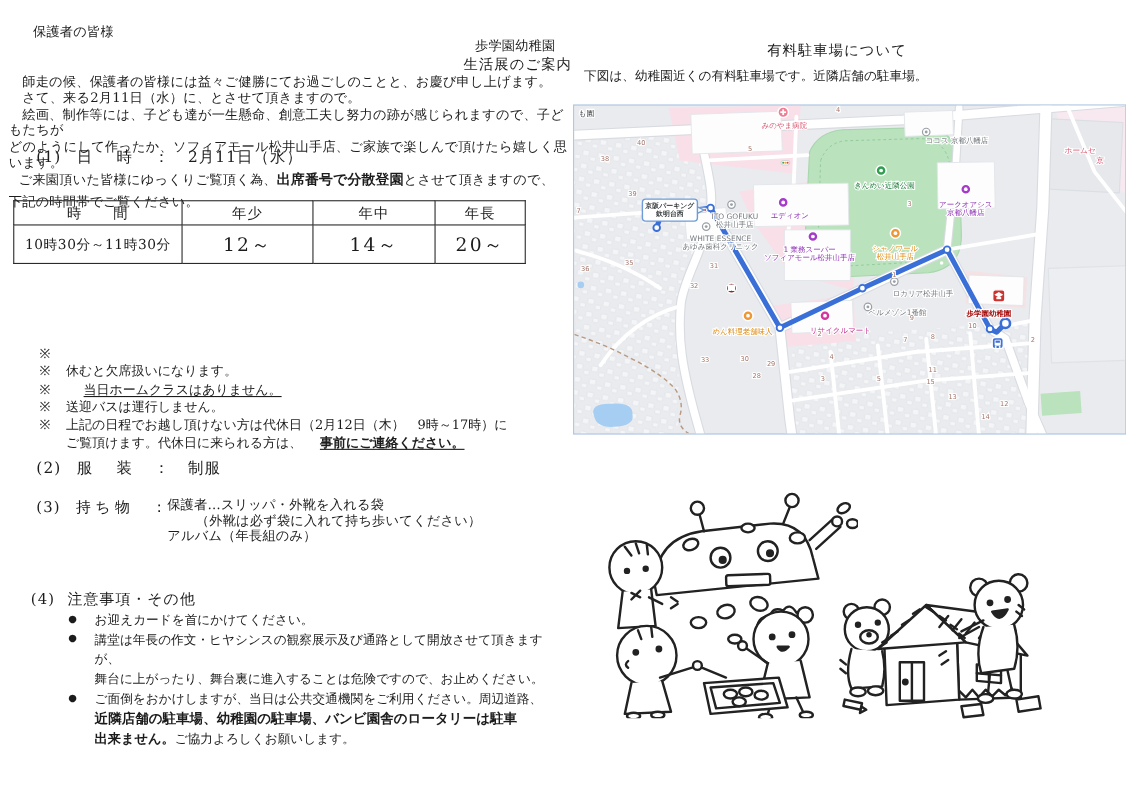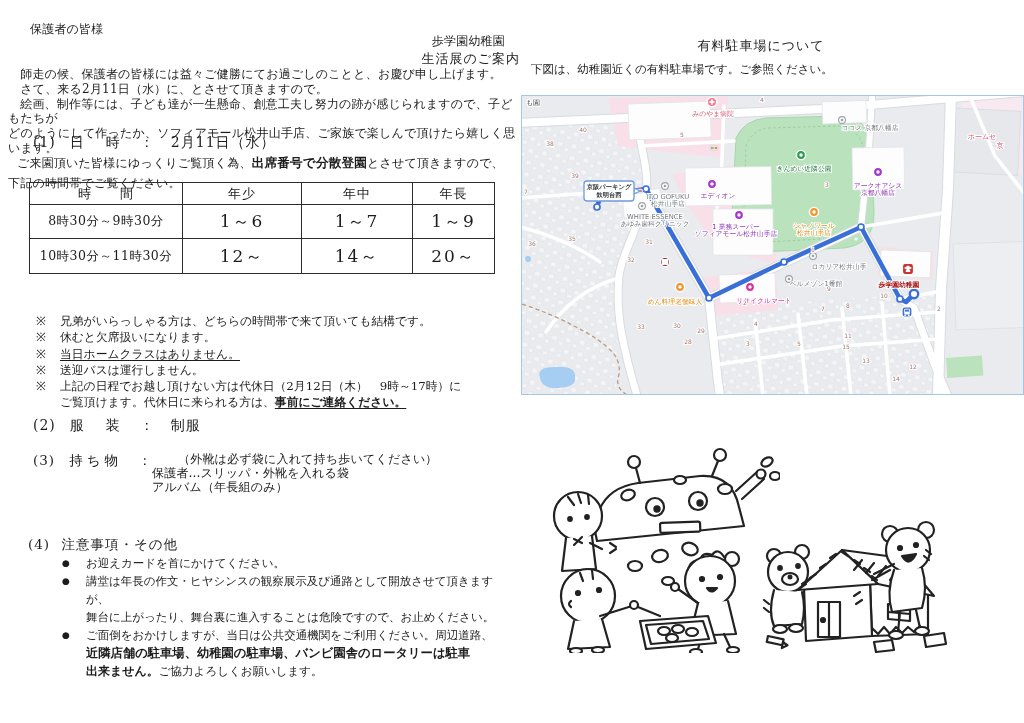"下図は、幼稚園近くの有料駐車場です。ご参照ください。" div.abs { text: ご参照ください -> 近隣店舗の駐車場 }
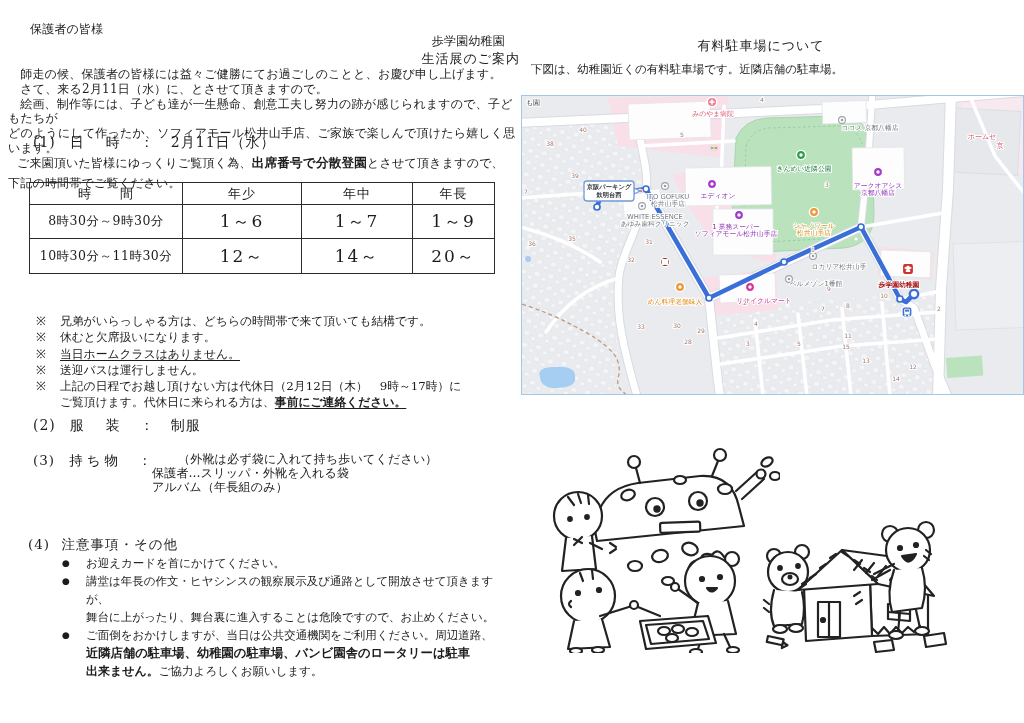"時 間" div.abs { left: 29px -> 12px }
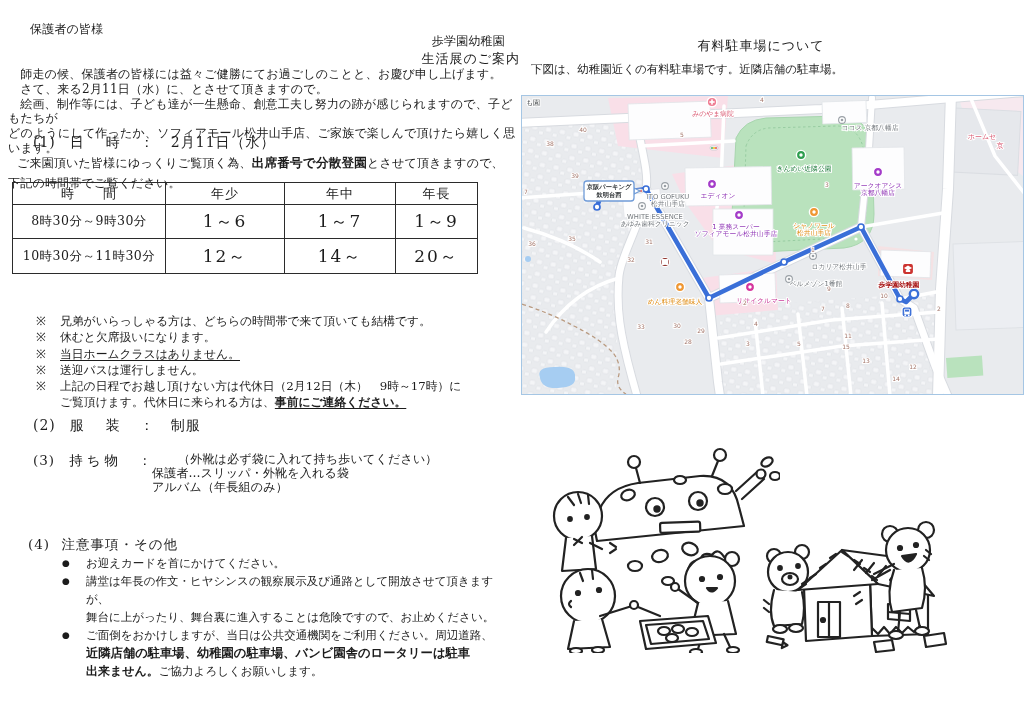"8時30分～9時30分" tr.r { html: <tr> <td>8時30分～9時30分</td> <td>1～6</td> <td>1～7</td> <td>1～9</td> </tr> -> none }
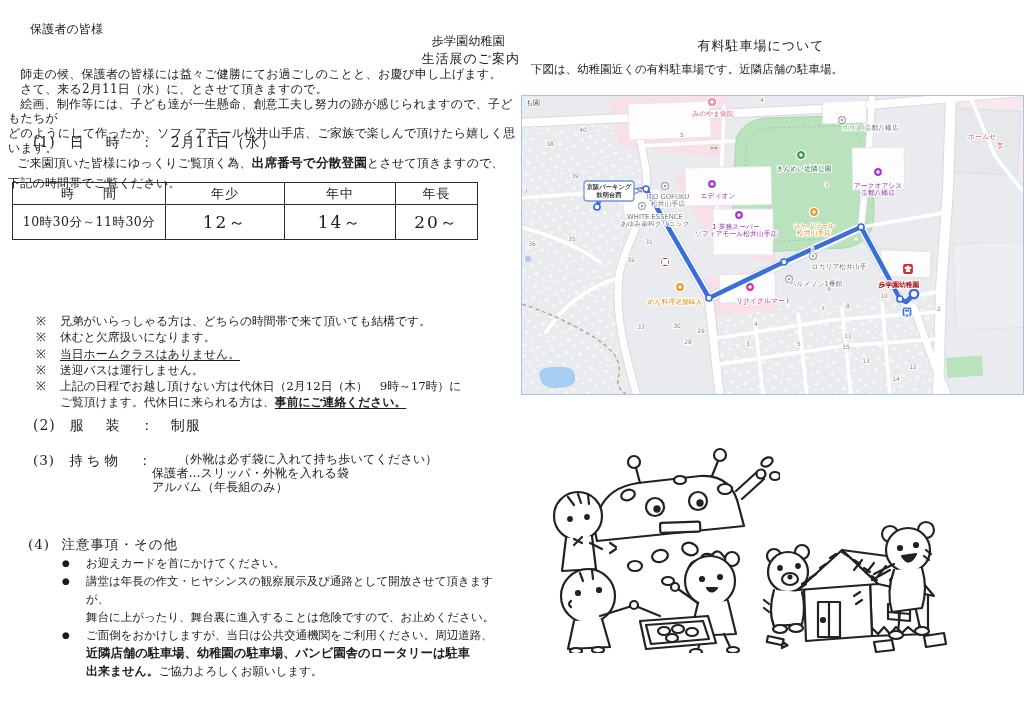"兄弟がいらっしゃる方は、どちらの時間帯で来て頂いても結構です。" span { html: <span>兄弟がいらっしゃる方は、どちらの時間帯で来て頂いても結構です。</span> -> none }
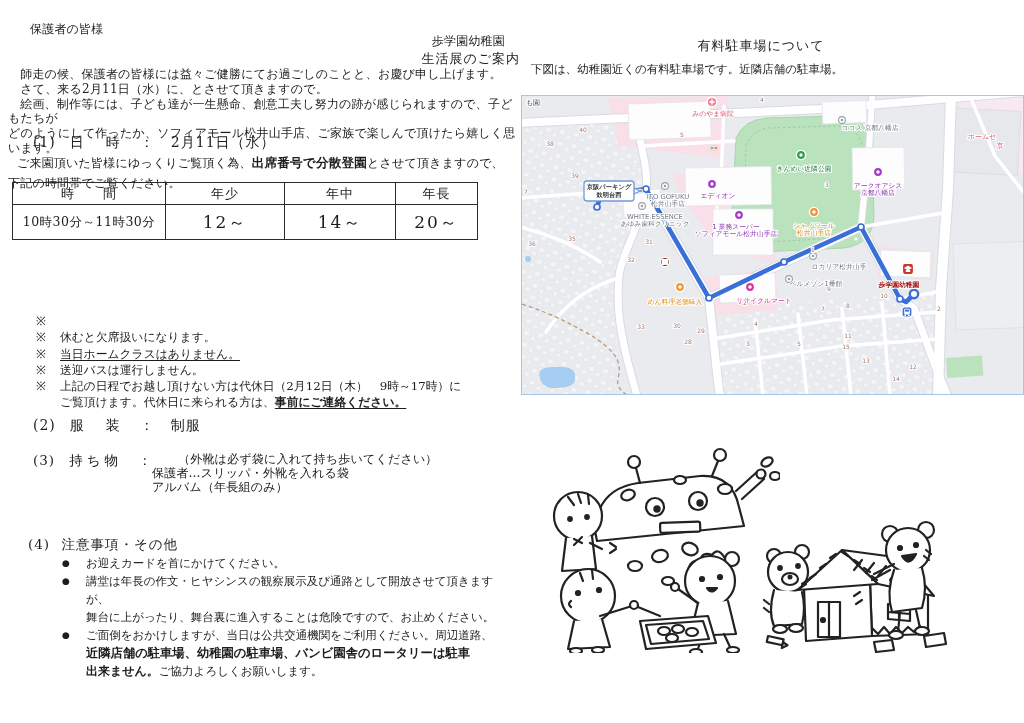"当日ホームクラスはありません。" .u { margin-left: none -> 16px }
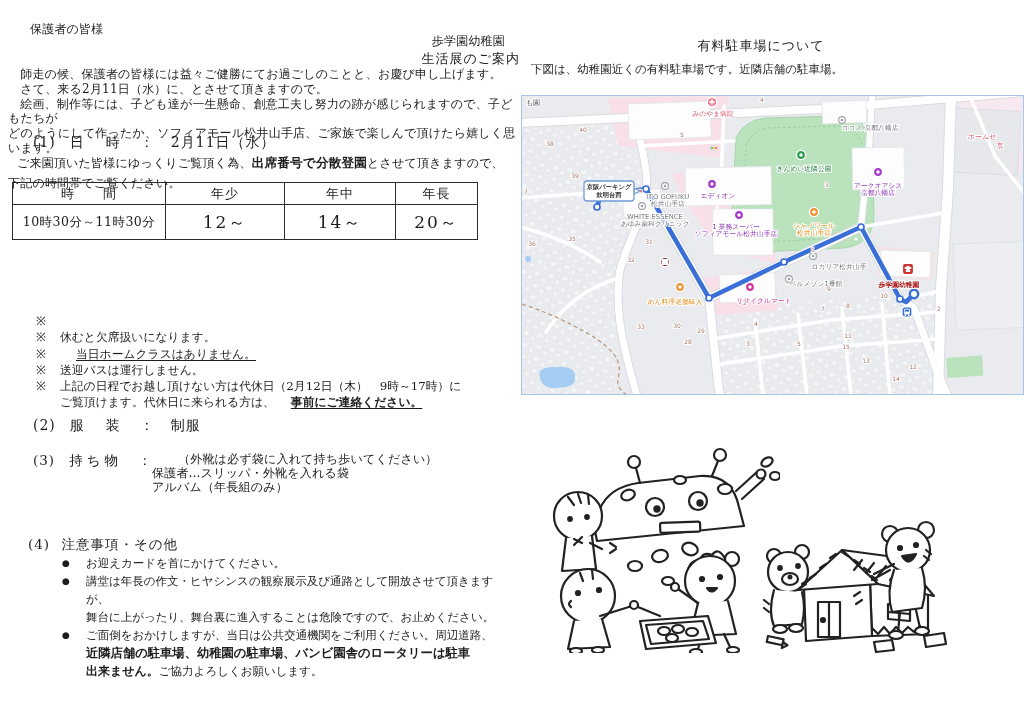"（外靴は必ず袋に入れて持ち歩いてください）" div { order: before "保護者…スリッパ・外靴を入れる袋" -> after "保護者…スリッパ・外靴を入れる袋" }
